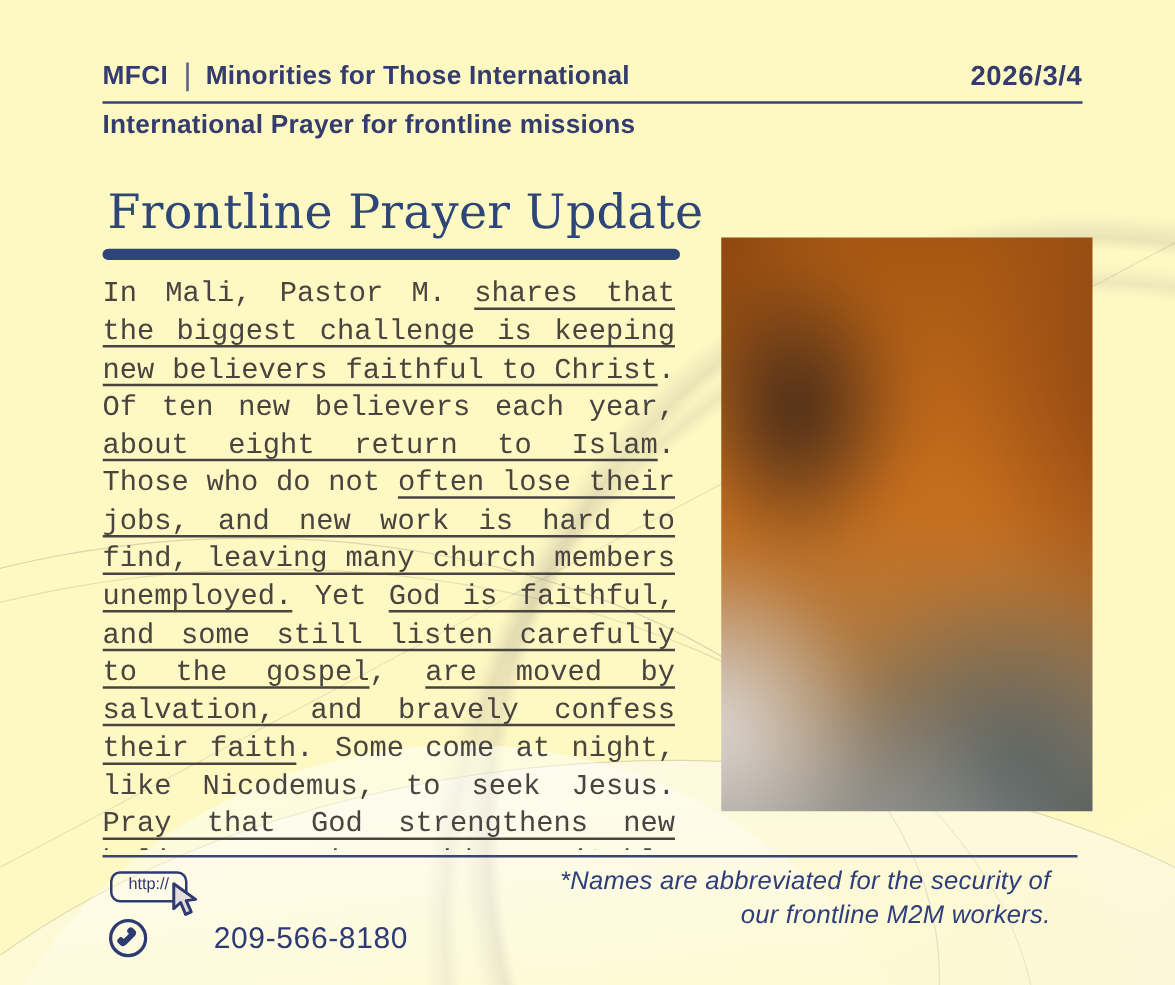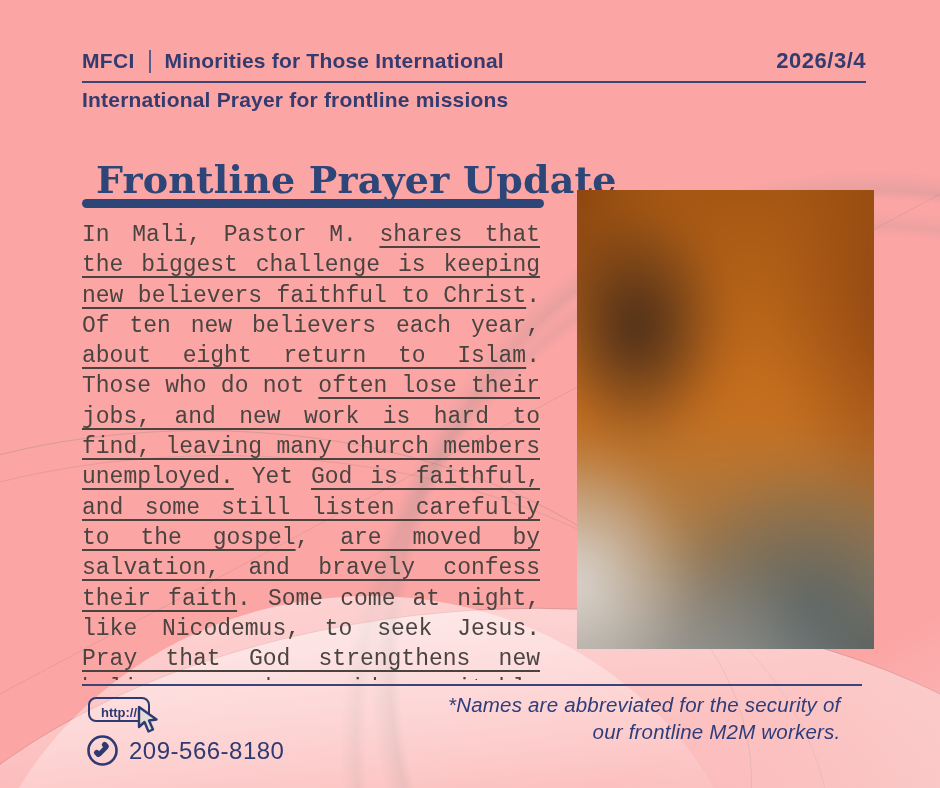"MFCI" .page { background: #fca5a5 -> #fef9c3 }
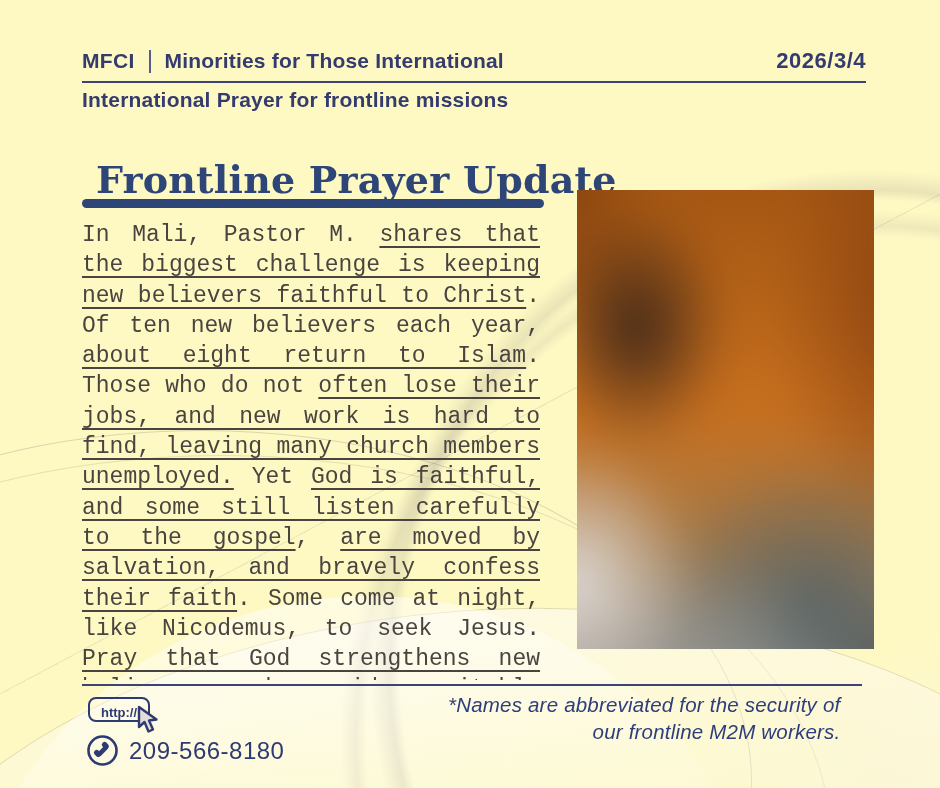"Frontline Prayer Update" .title { font-weight: bold -> normal; margin: 14px -> 4px }
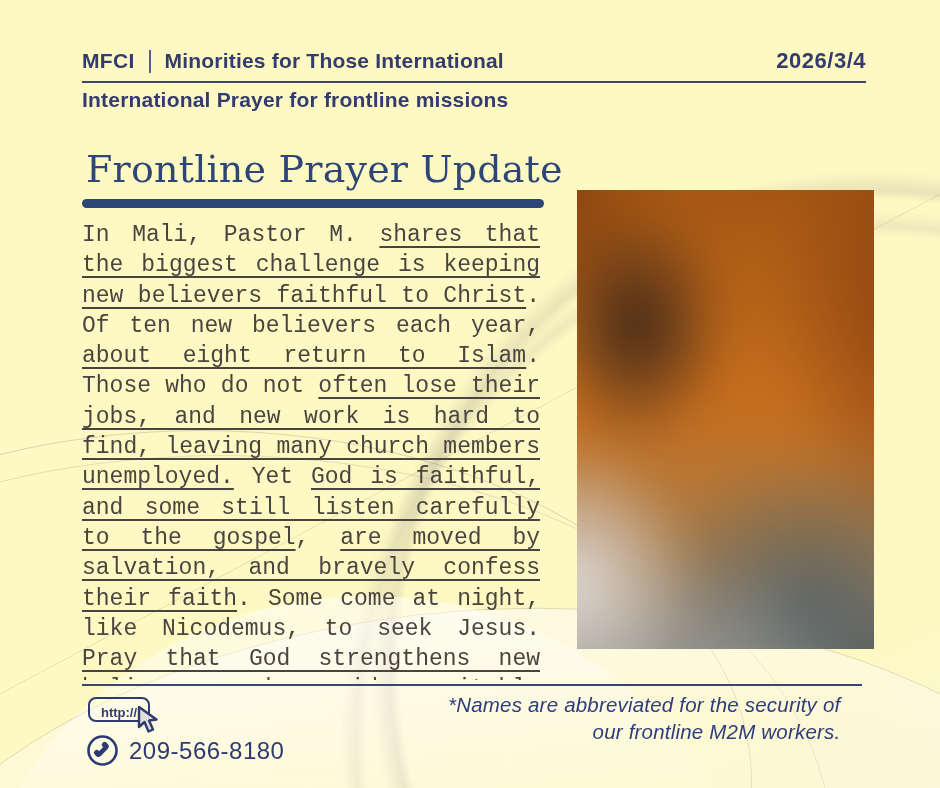"http://" .url-badge { align-items: flex-end -> flex-start; font-weight: bold -> normal }
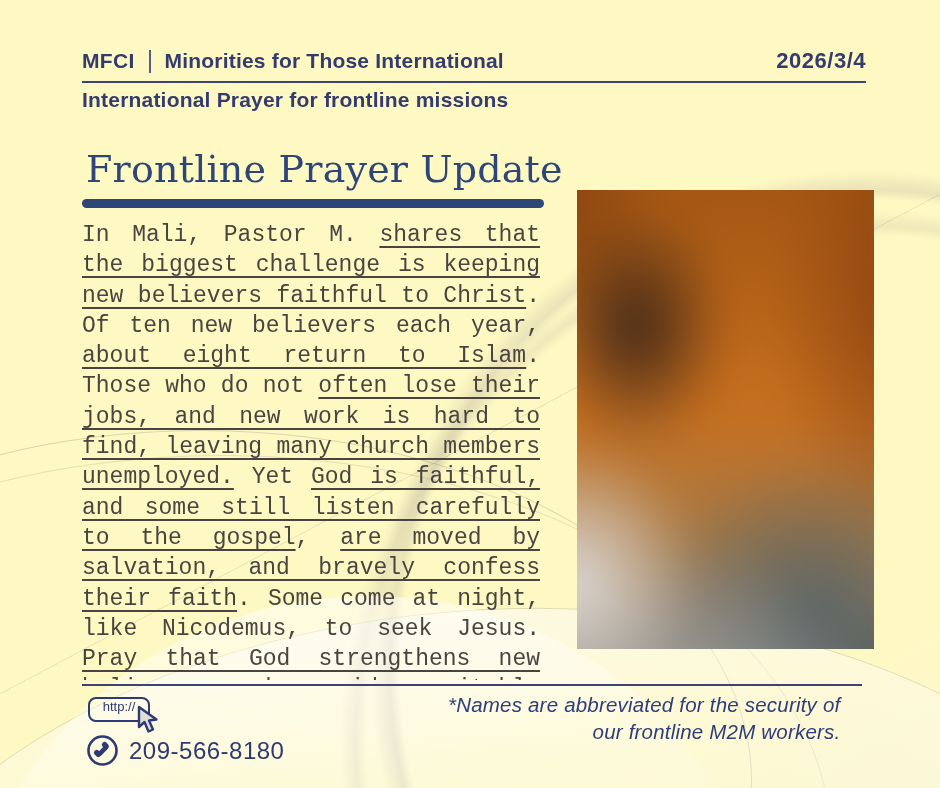"209-566-8180" .fphone { gap: none -> 42px }
